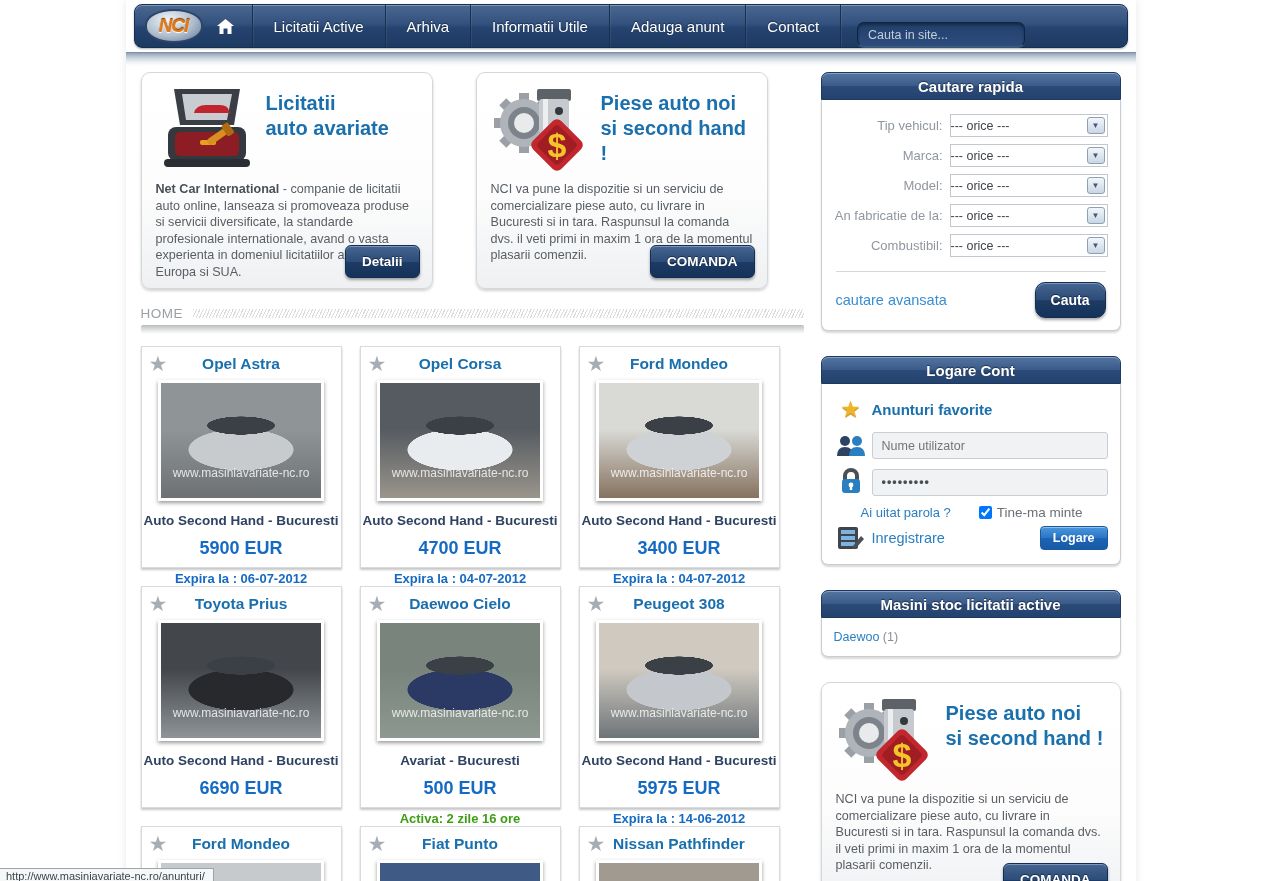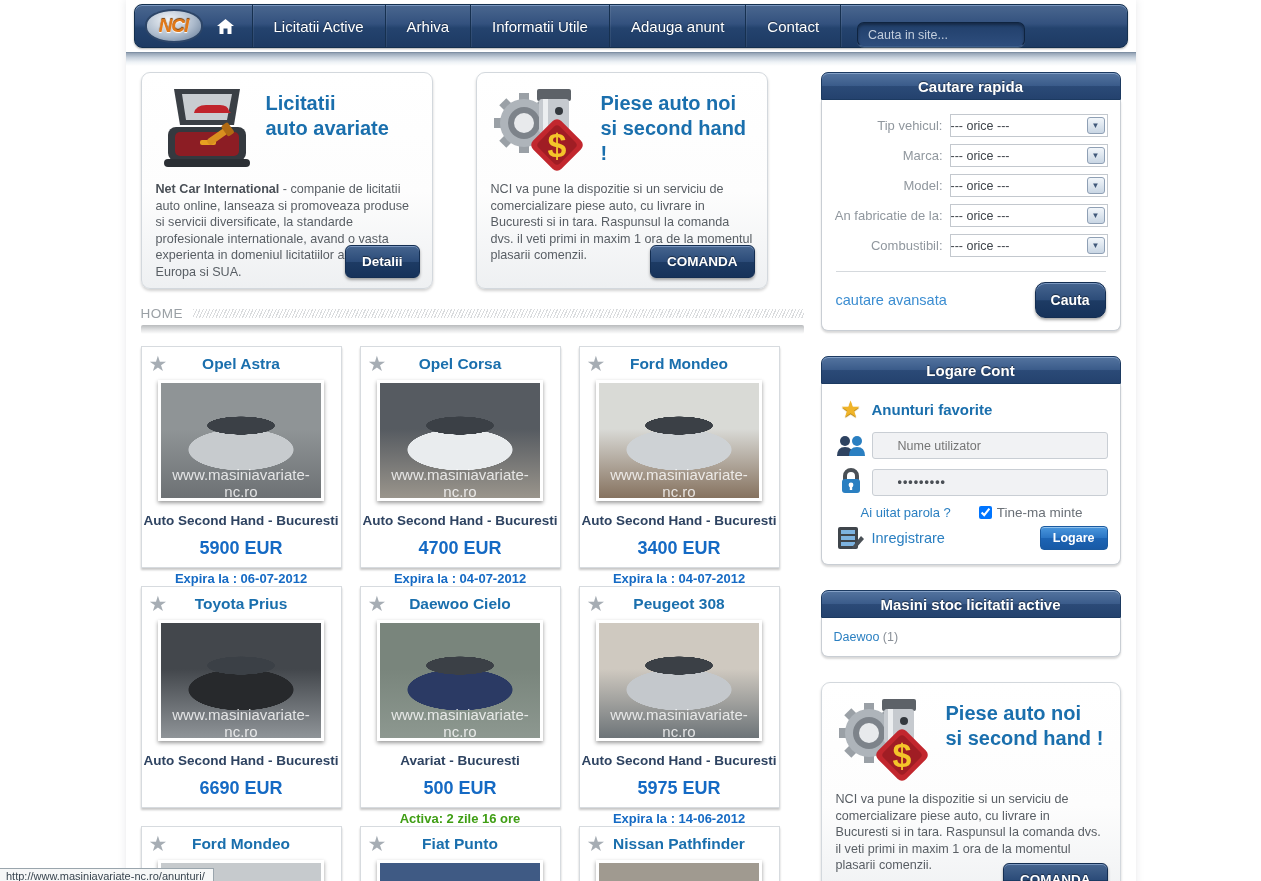"Nume utilizator" .lg-input { padding: 0 25px -> 0 9px }
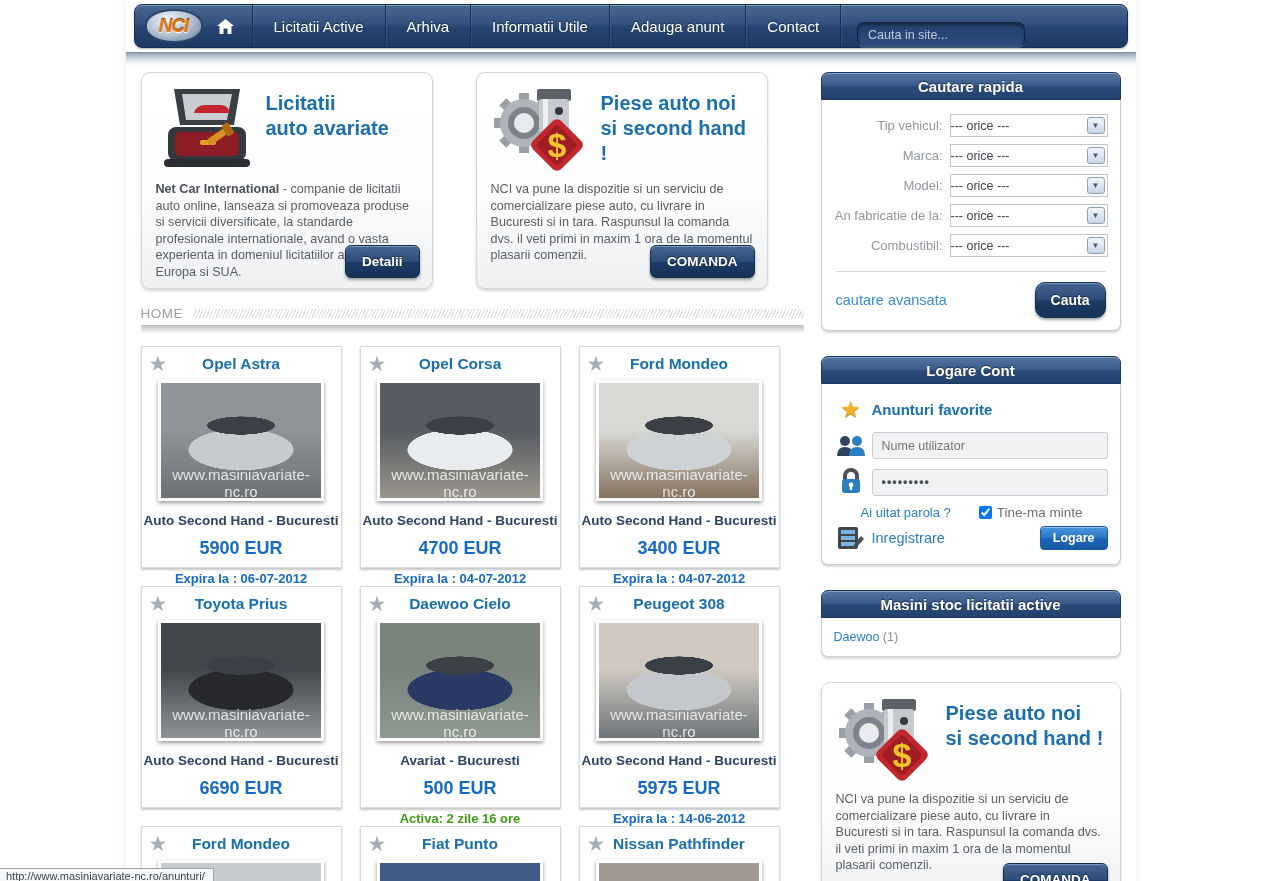"www.masiniavariate-nc.ro" .wm { font-size: 15px -> 12px }
